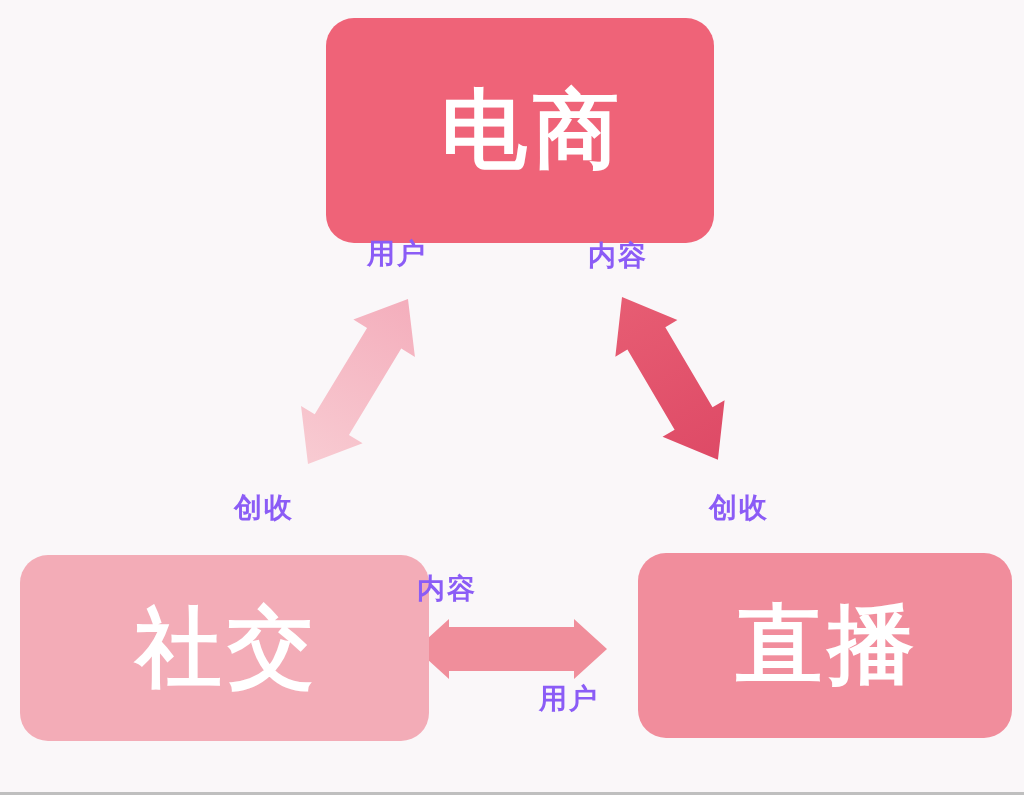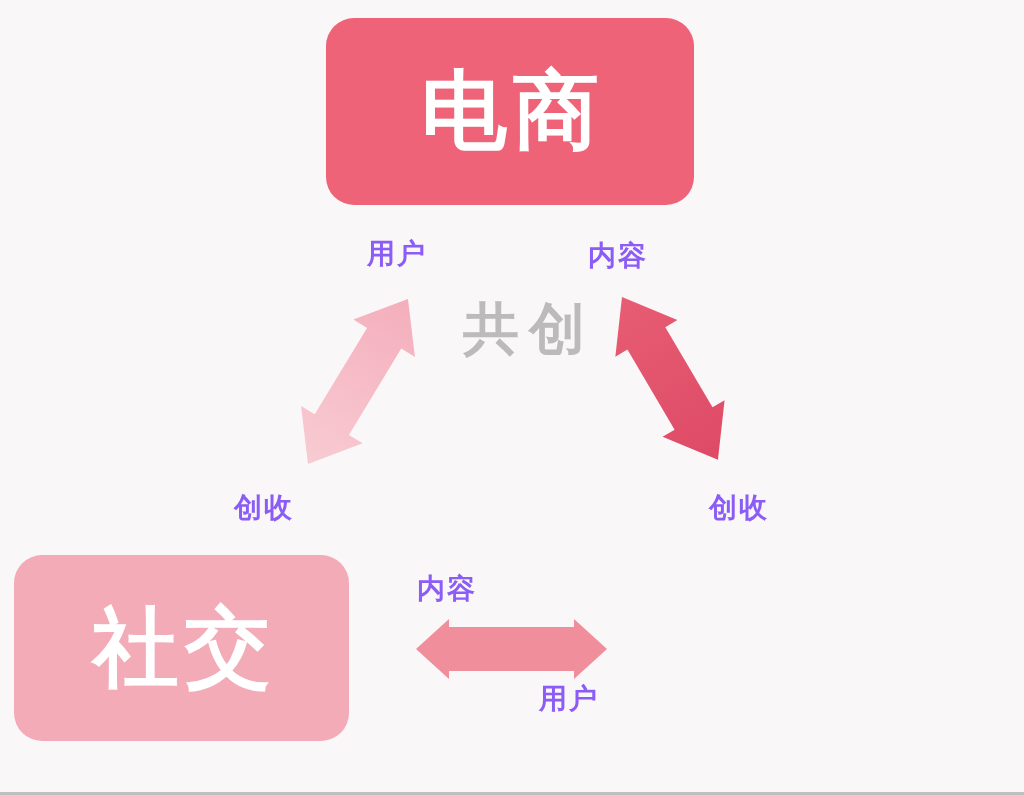"电商" .box-ecommerce { height: 187px -> 225px; padding-left: none -> 20px }
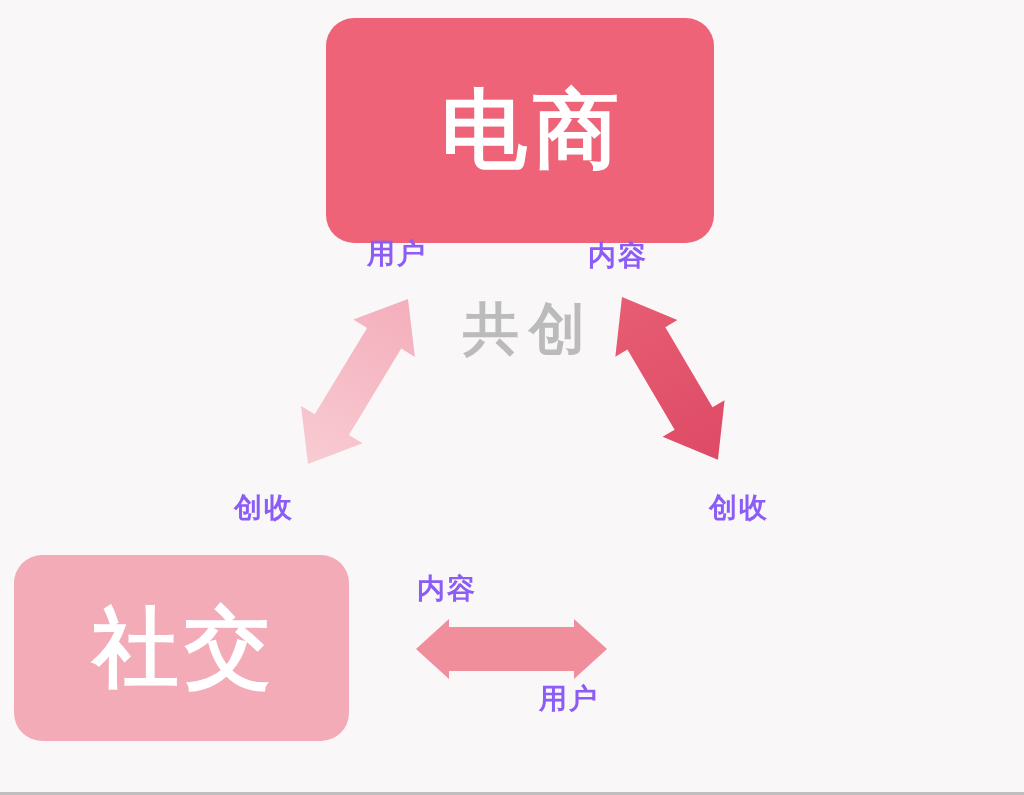"共创" div { html: <div>共创</div> -> none }
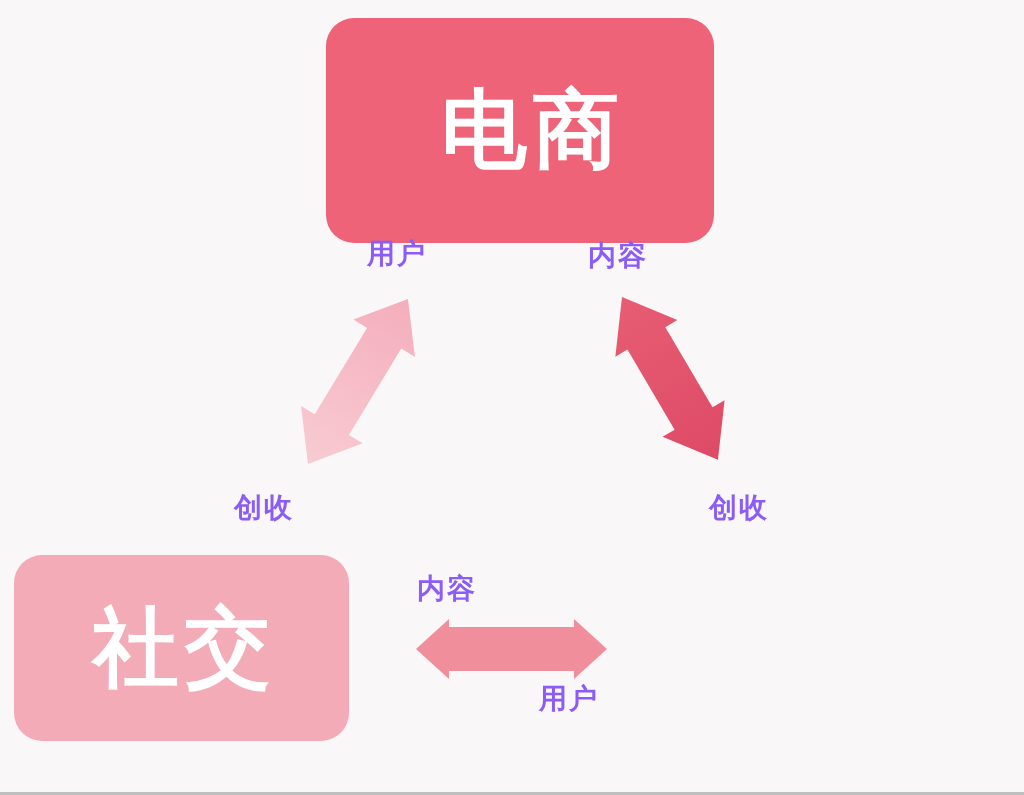"社交" .box-social { left: 14px -> 20px; width: 335px -> 409px }
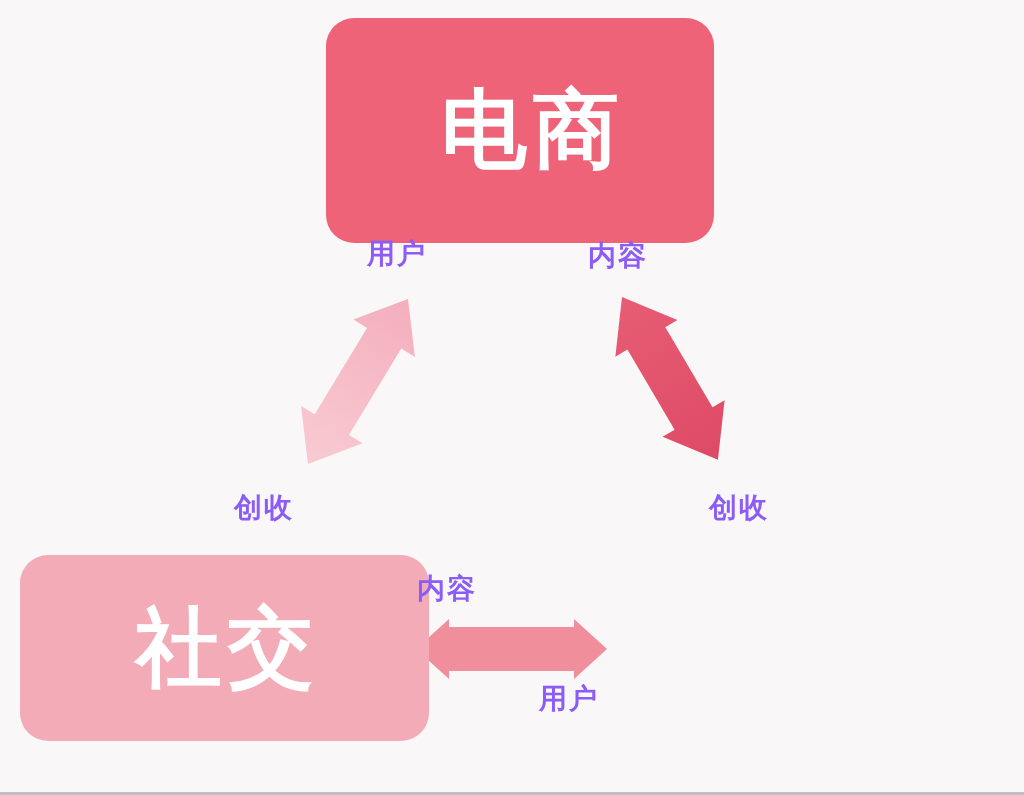"直播" div.node-box { html: none -> <div> <span>直播</span> </div> }
